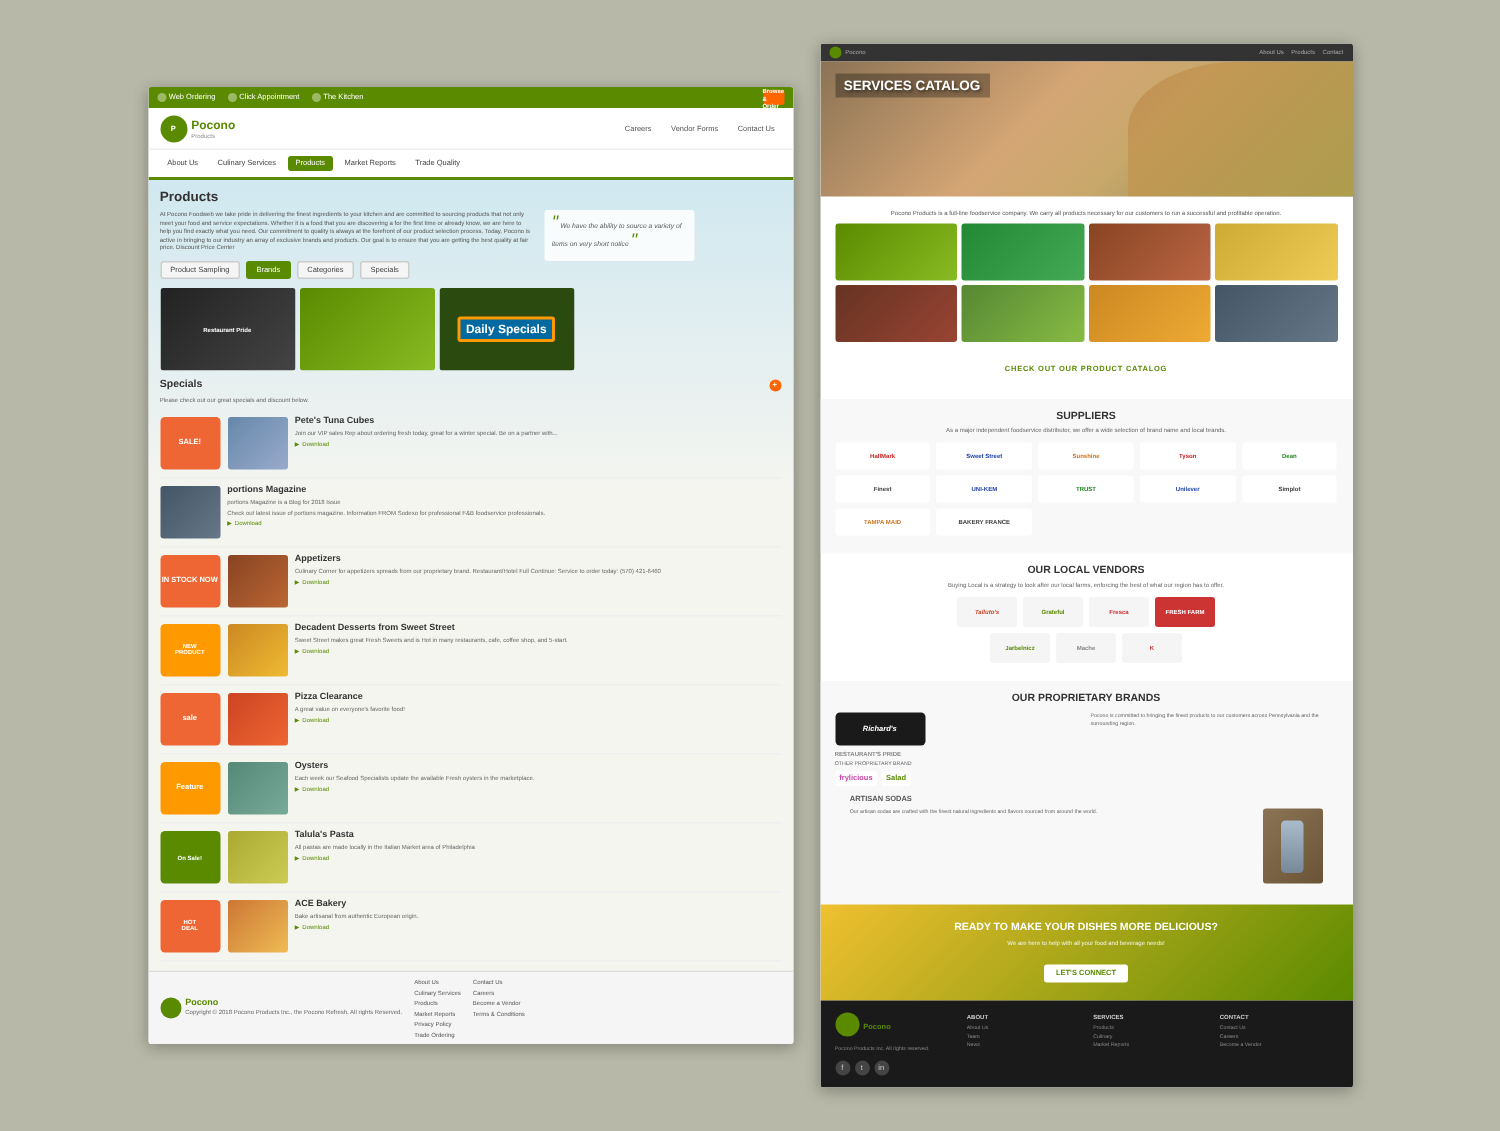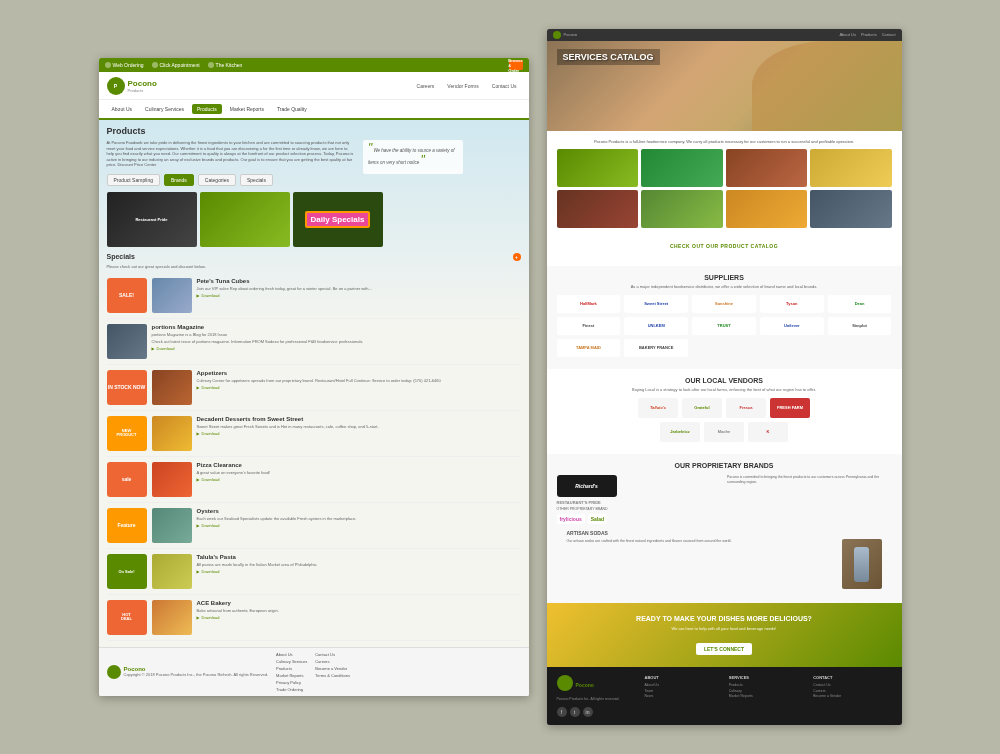"Daily Specials" span { background: #ec4899 -> #0369a1 }
